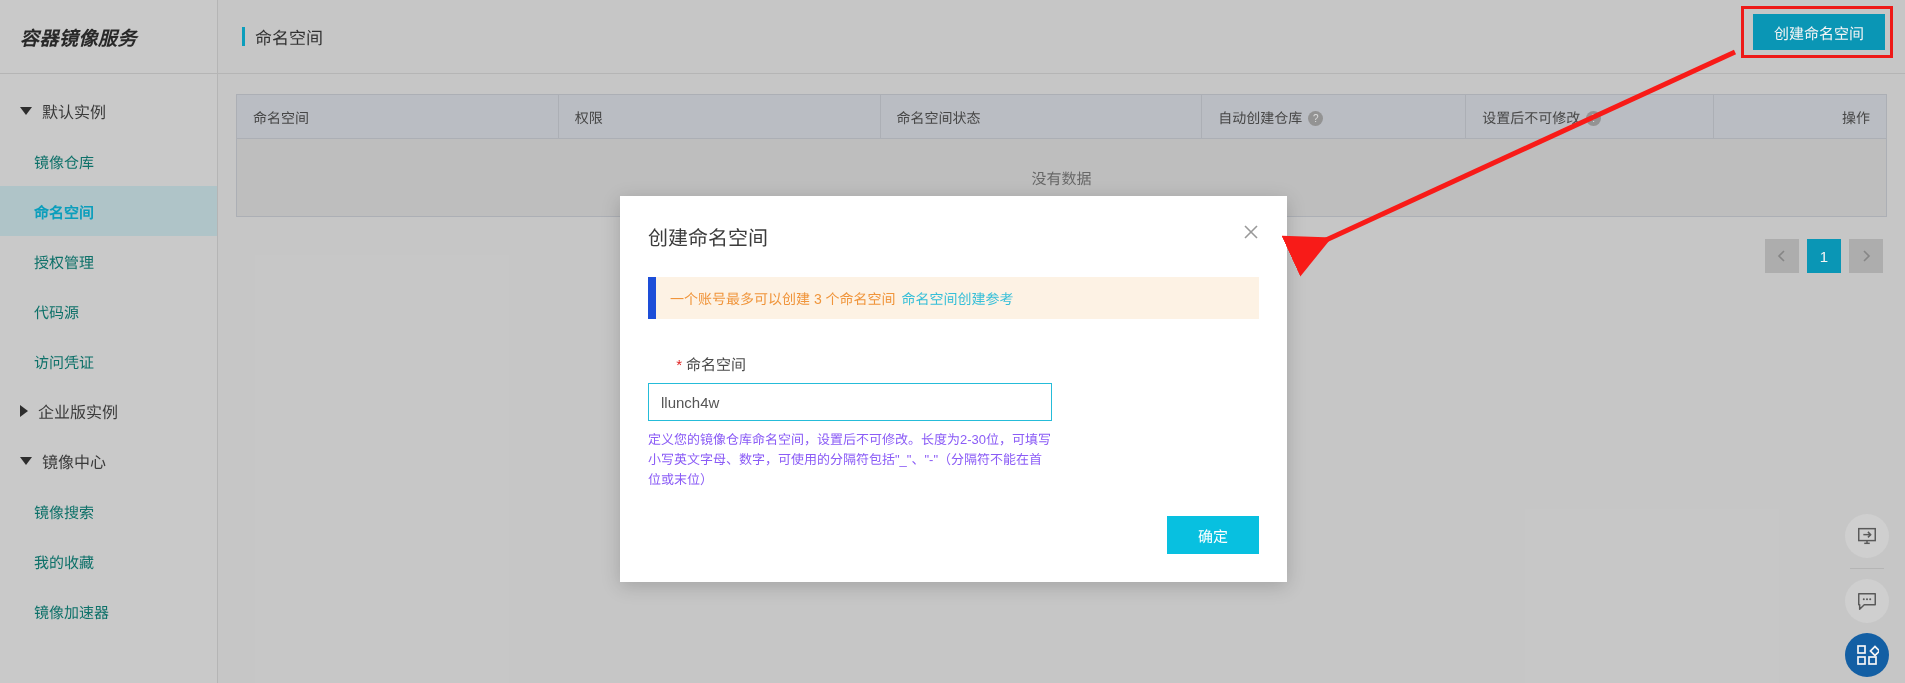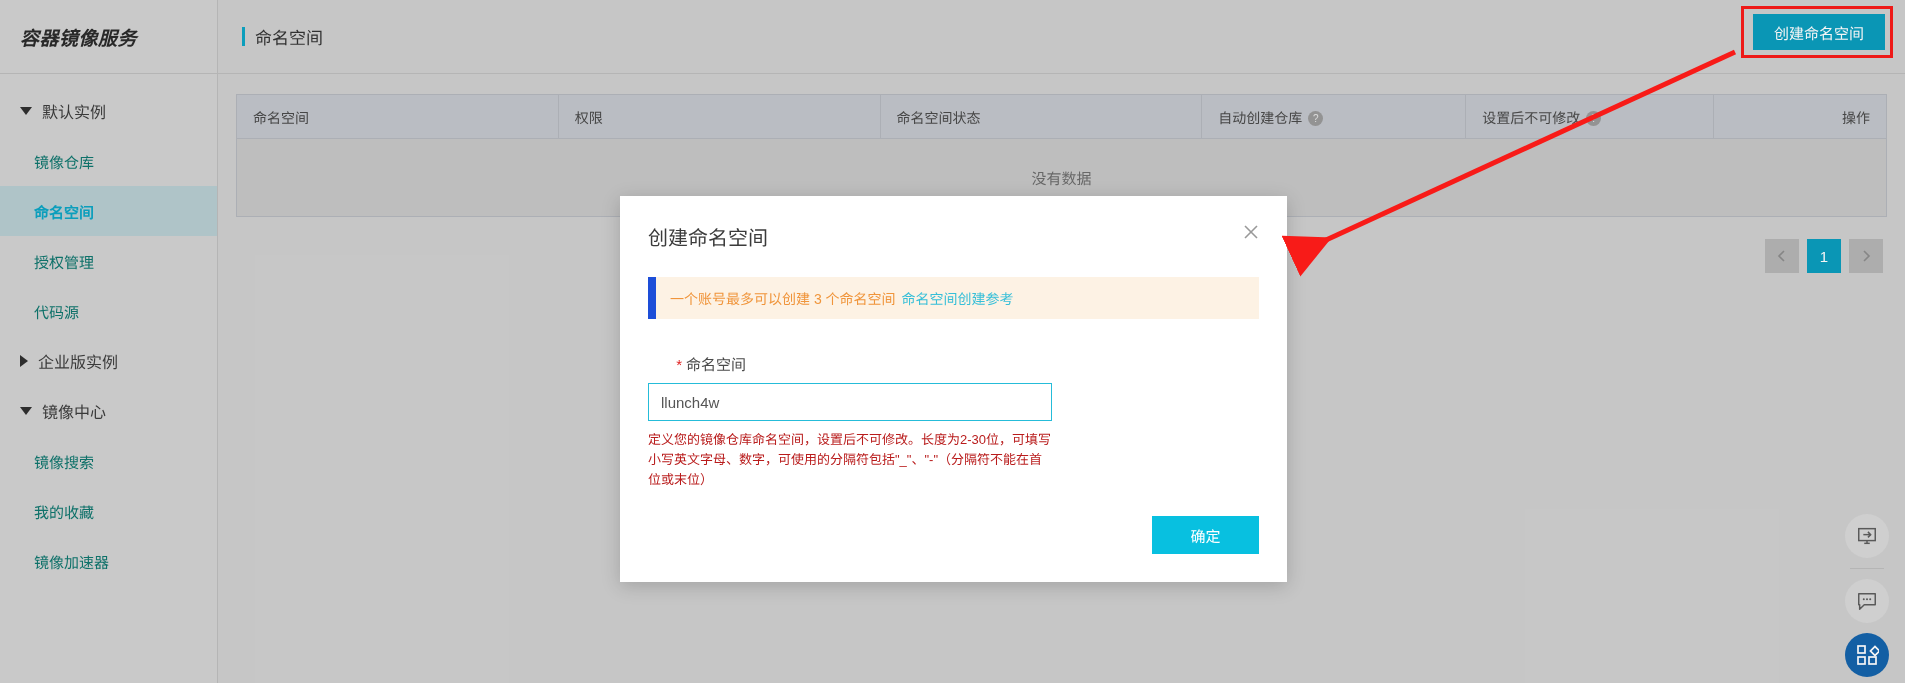"访问凭证" div.nav-item { html: none -> <div> <span>访问凭证</span> </div> }
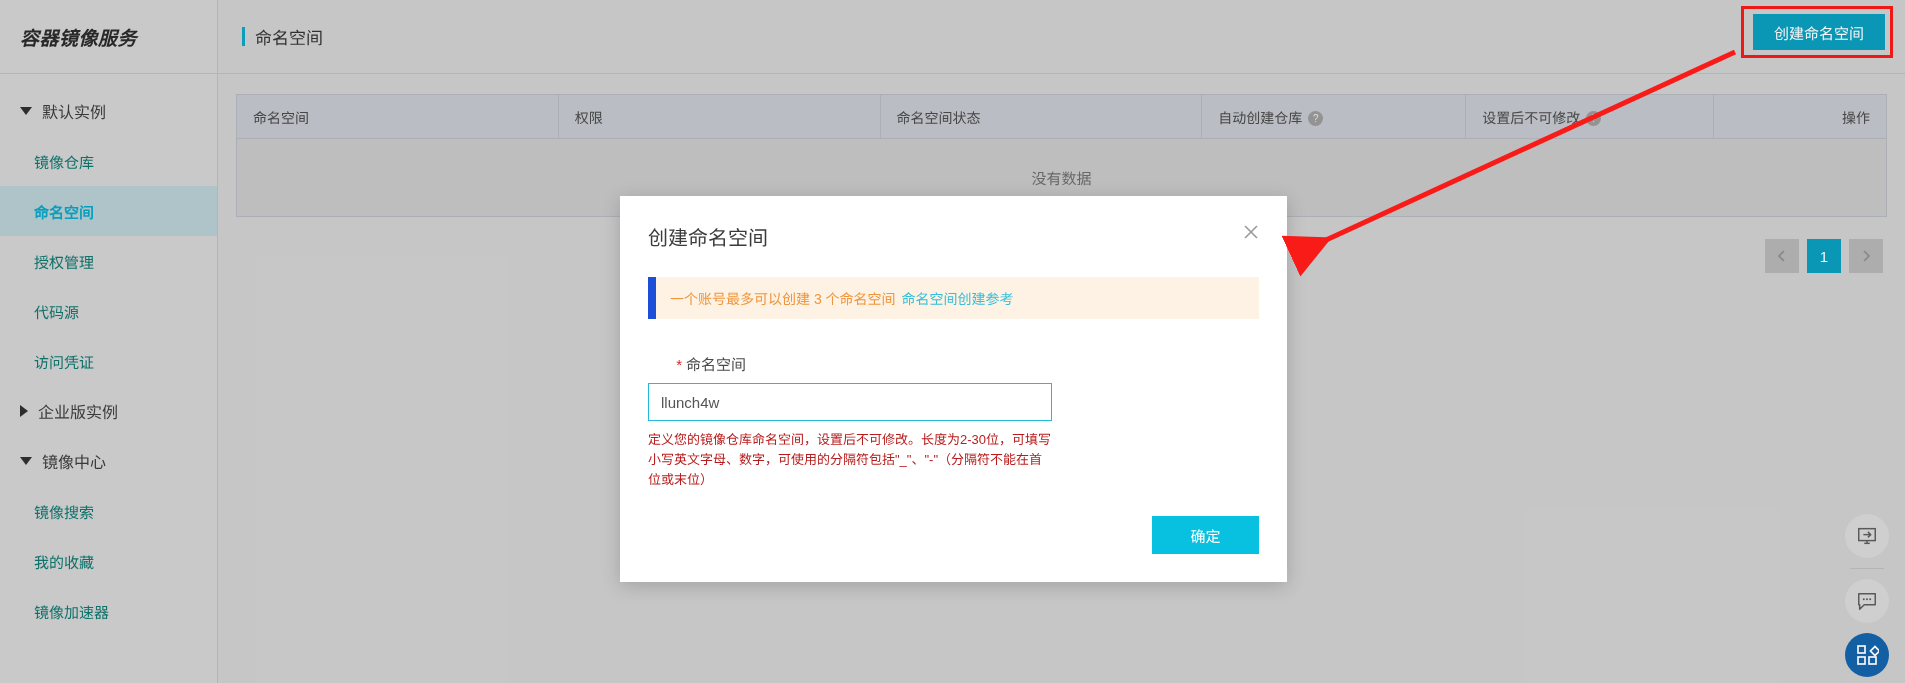"定义您的镜像仓库命名空间，设置后不可修改。长度为2-30位，可填写小写英文字母、" .field-hint { color: #b91c1c -> #8b5cf6 }
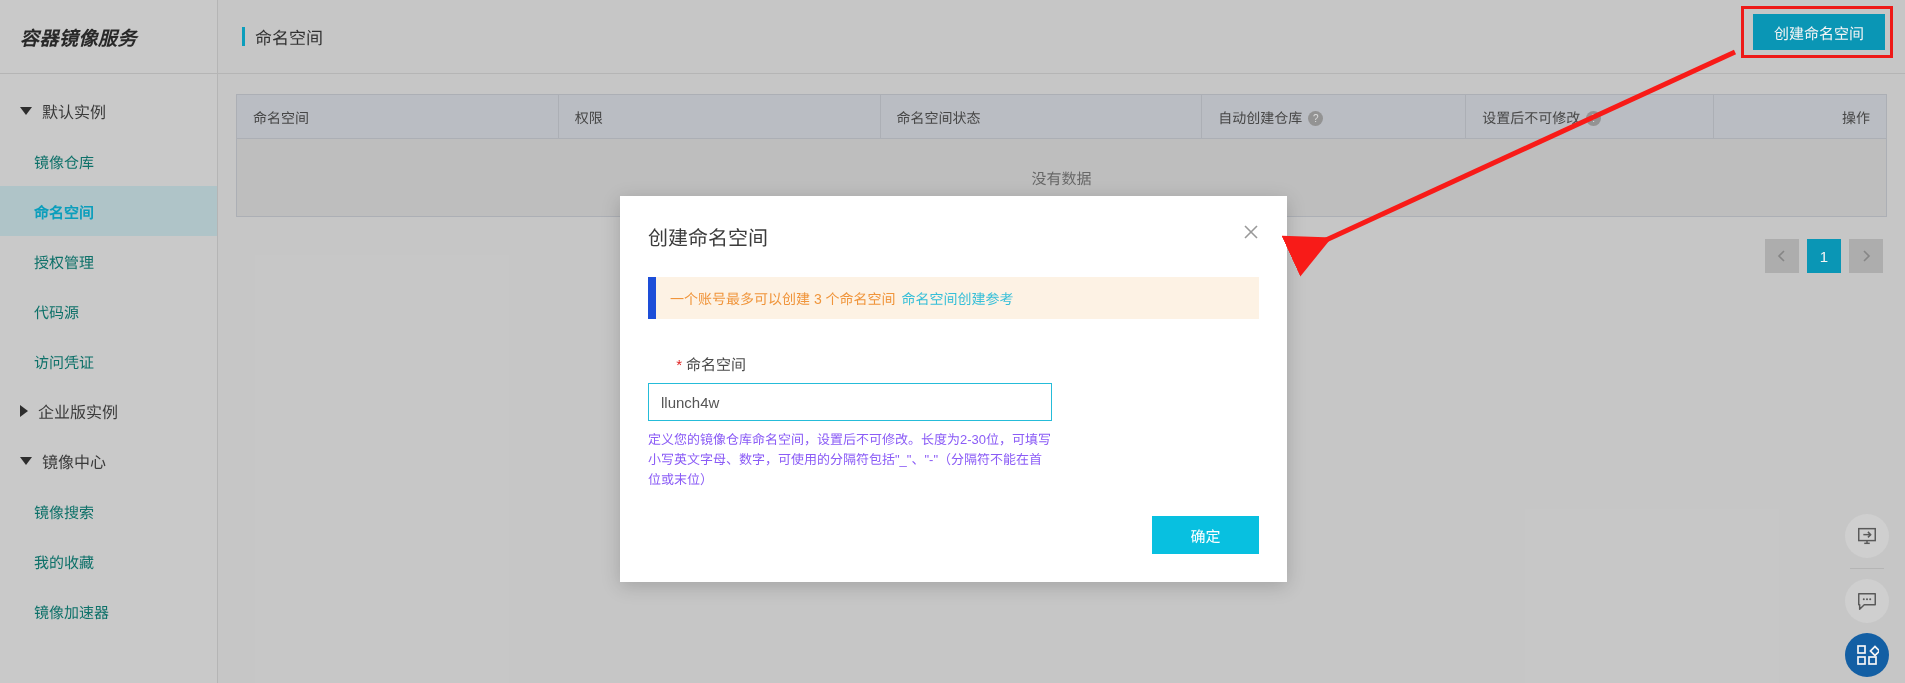"确定" .ok-btn { width: 107px -> 92px }
